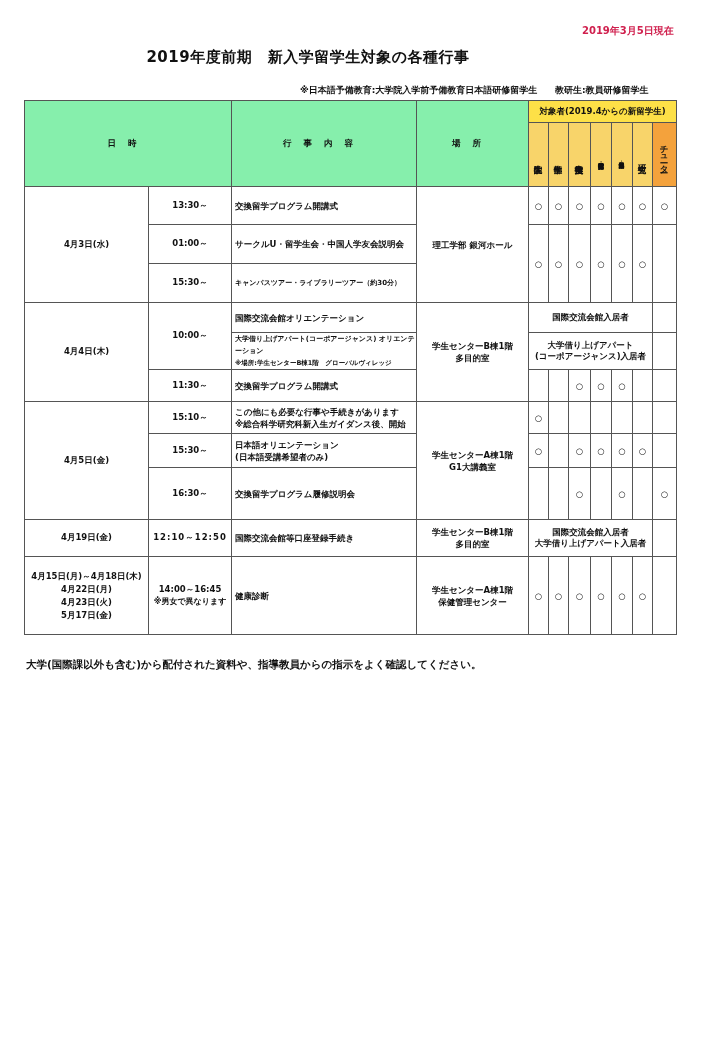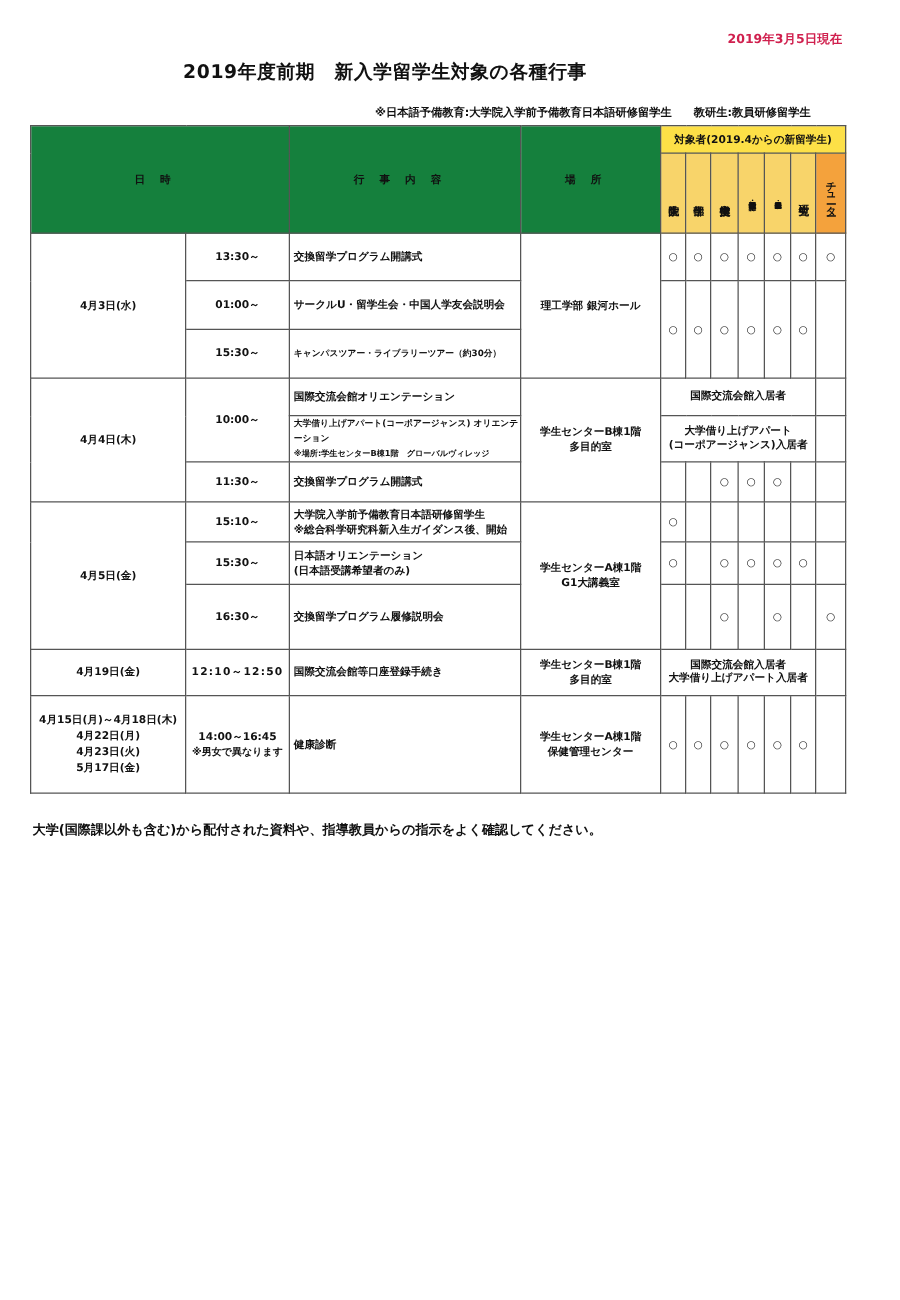"日時" .hpink { background: #15803d -> #86efac }
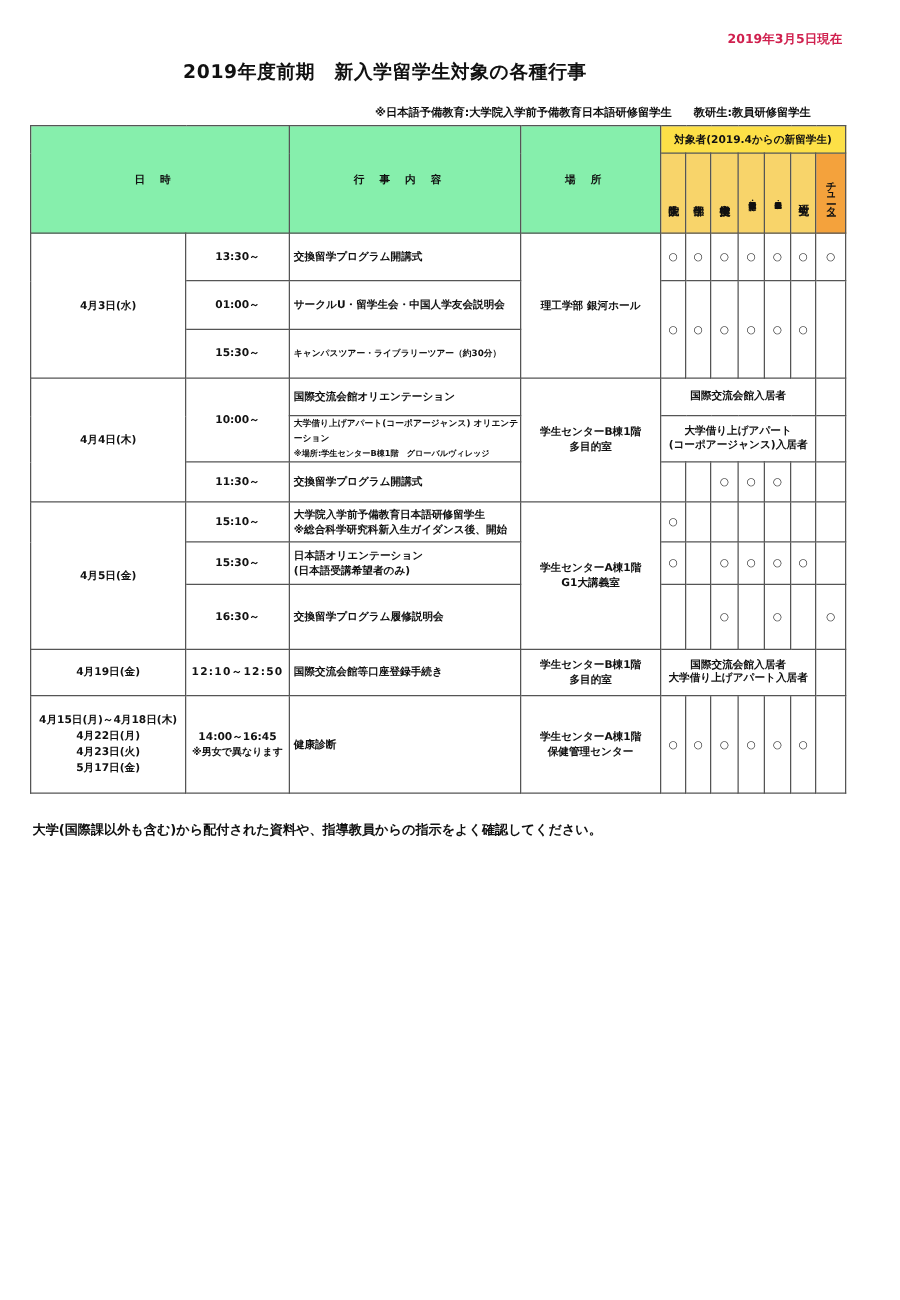"大学院入学前予備教育日本語研修留学生" div { text: 大学院入学前予備教育日本語研修留学生 -> この他にも必要な行事や手続きがあります }
